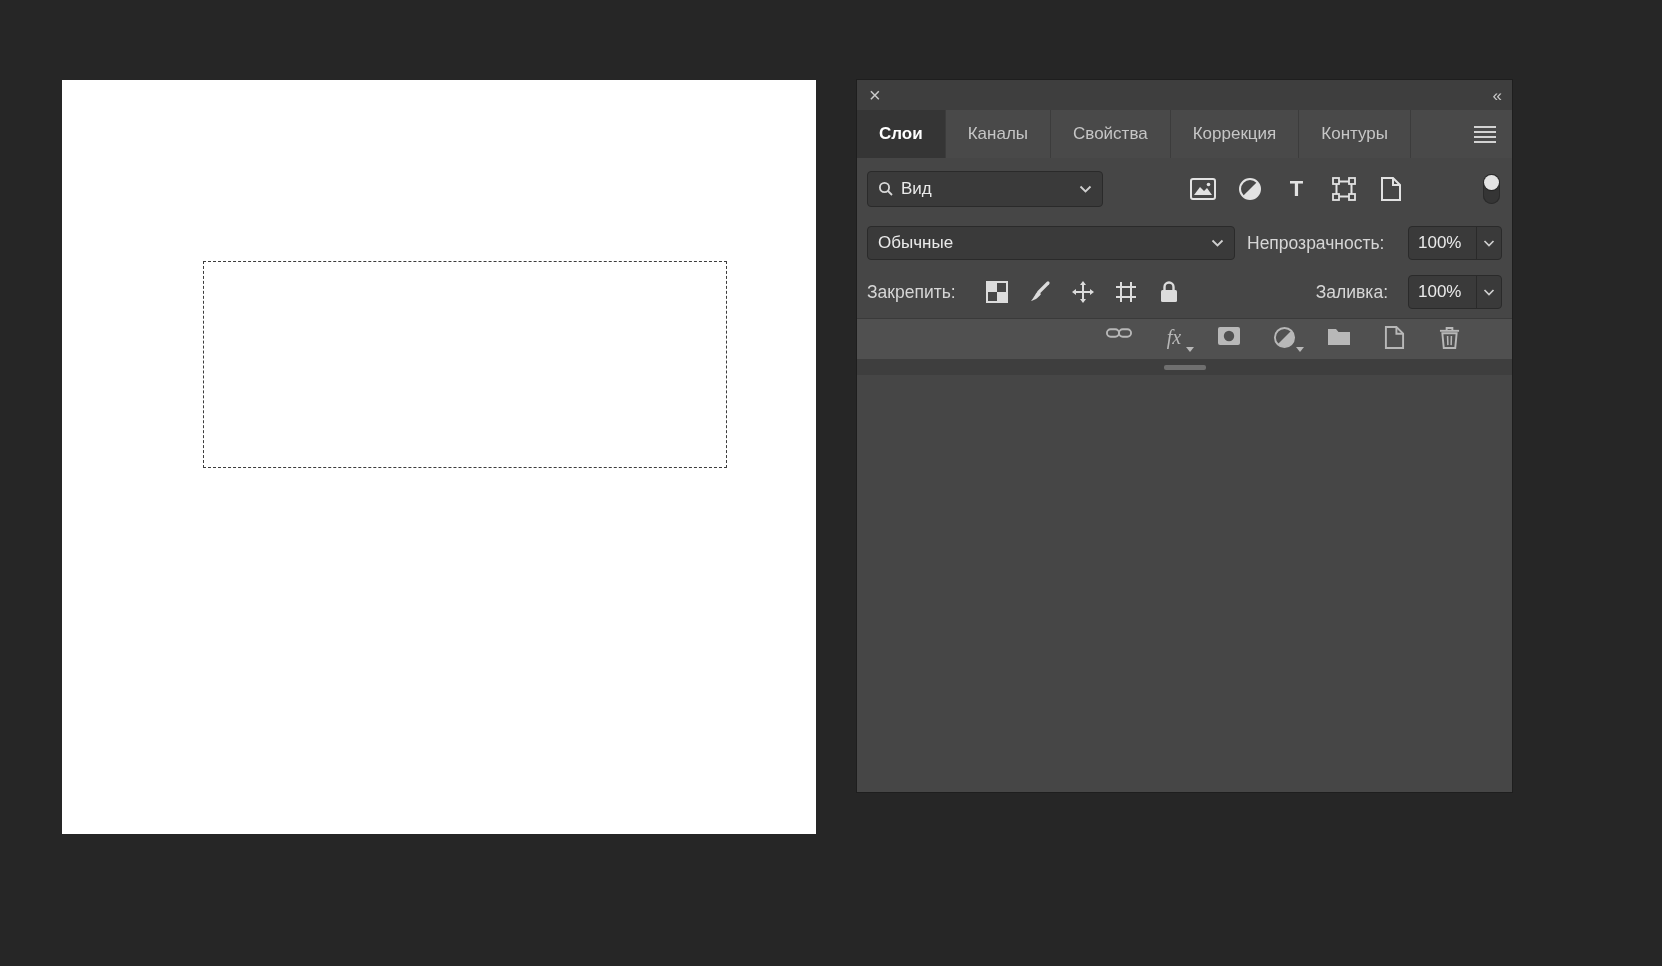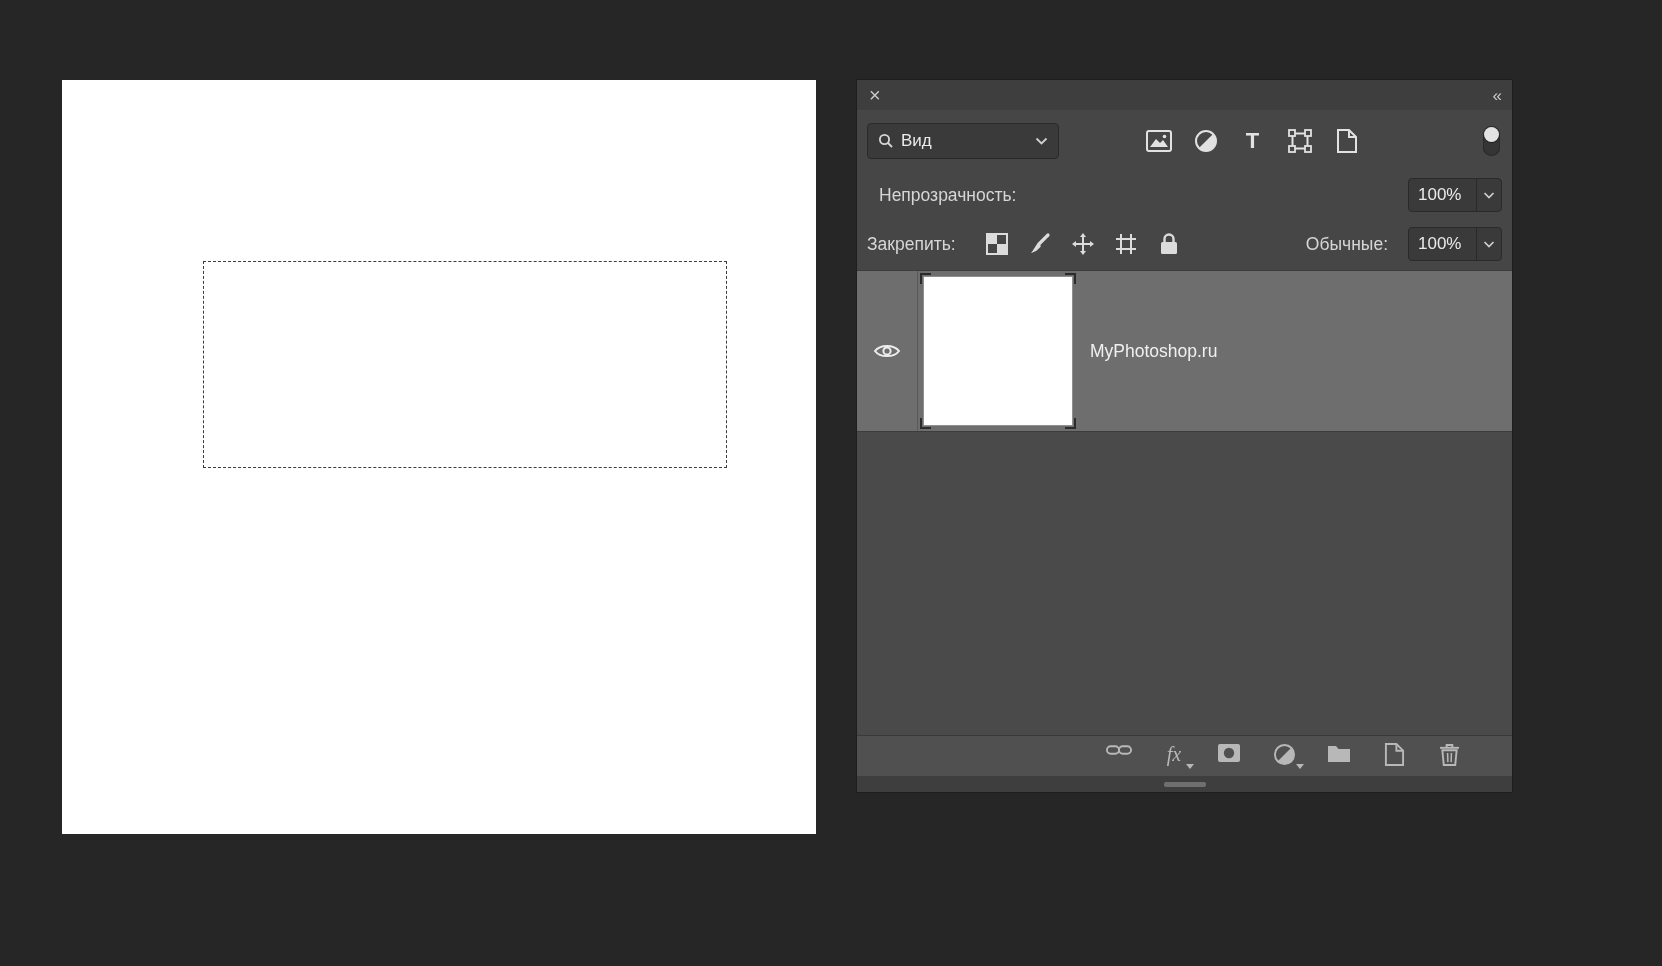"Слои" div.panel-tabs { html: none -> <div> <div>Слои</div> <div>Каналы</div> <div>Свойства</div> <div>Коррекция</div> <div>Контуры</div> <div> <span> <i></i> <i></i> <i></i> <i></i> </span> </div> </div> }
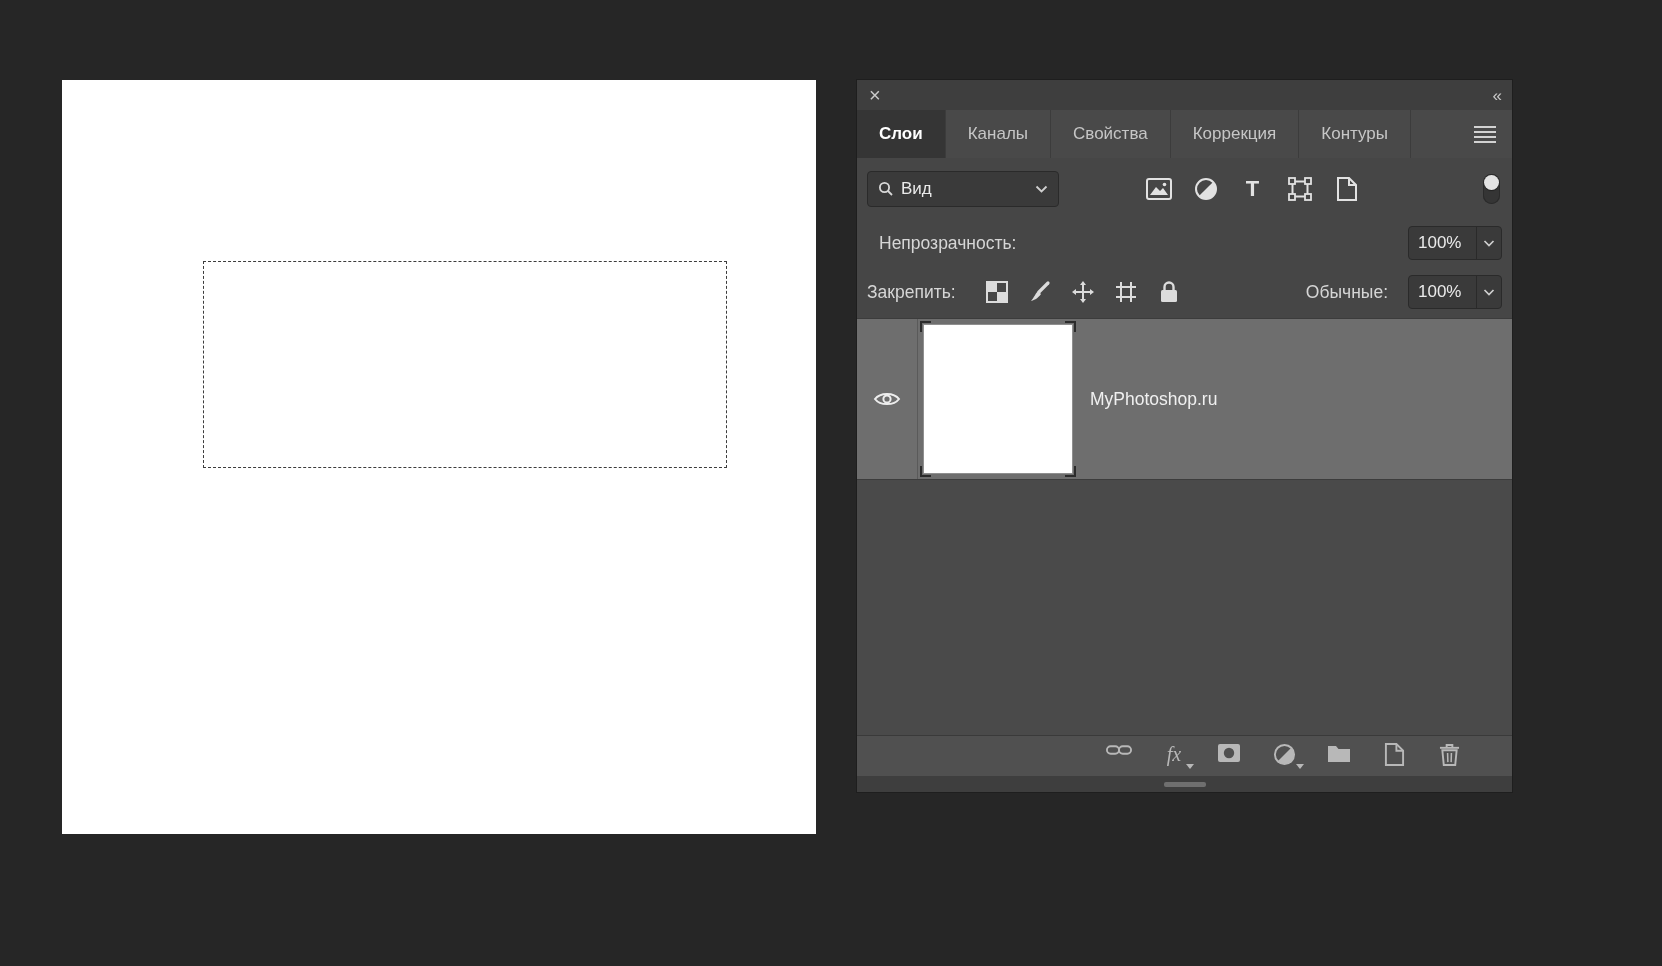"Вид" .search-dd { width: 192px -> 236px }
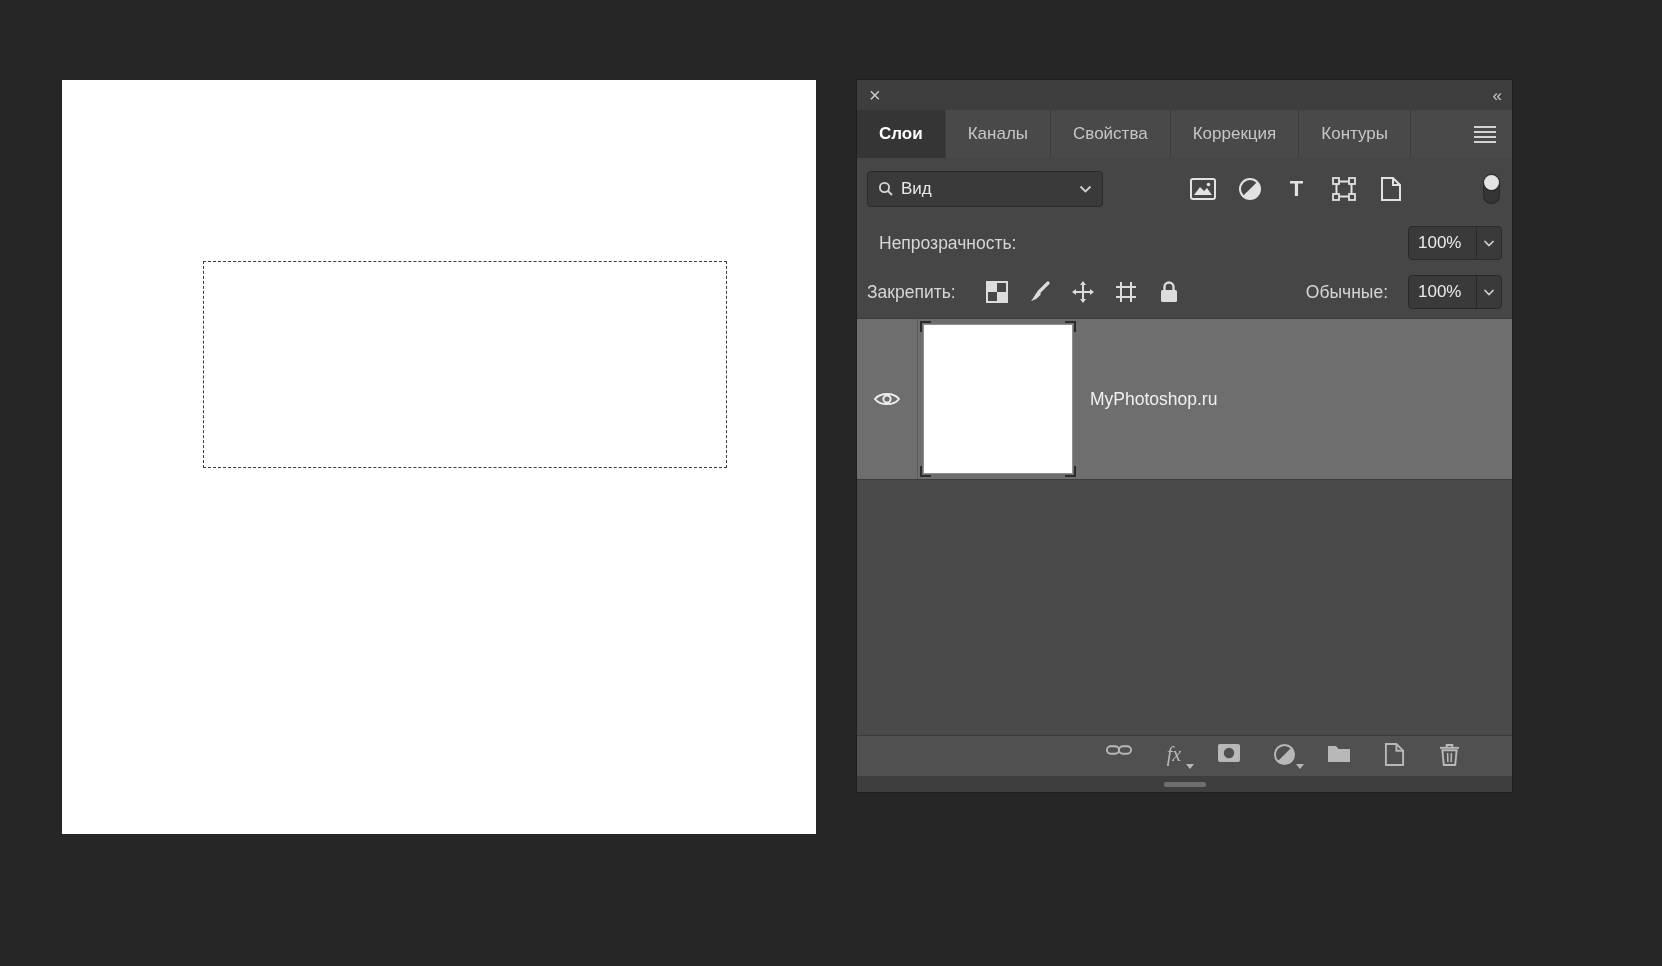"Обычные" div.dropdown { html: none -> <div> <span>Обычные</span> <svg> <polyline></polyline> </svg> </div> }
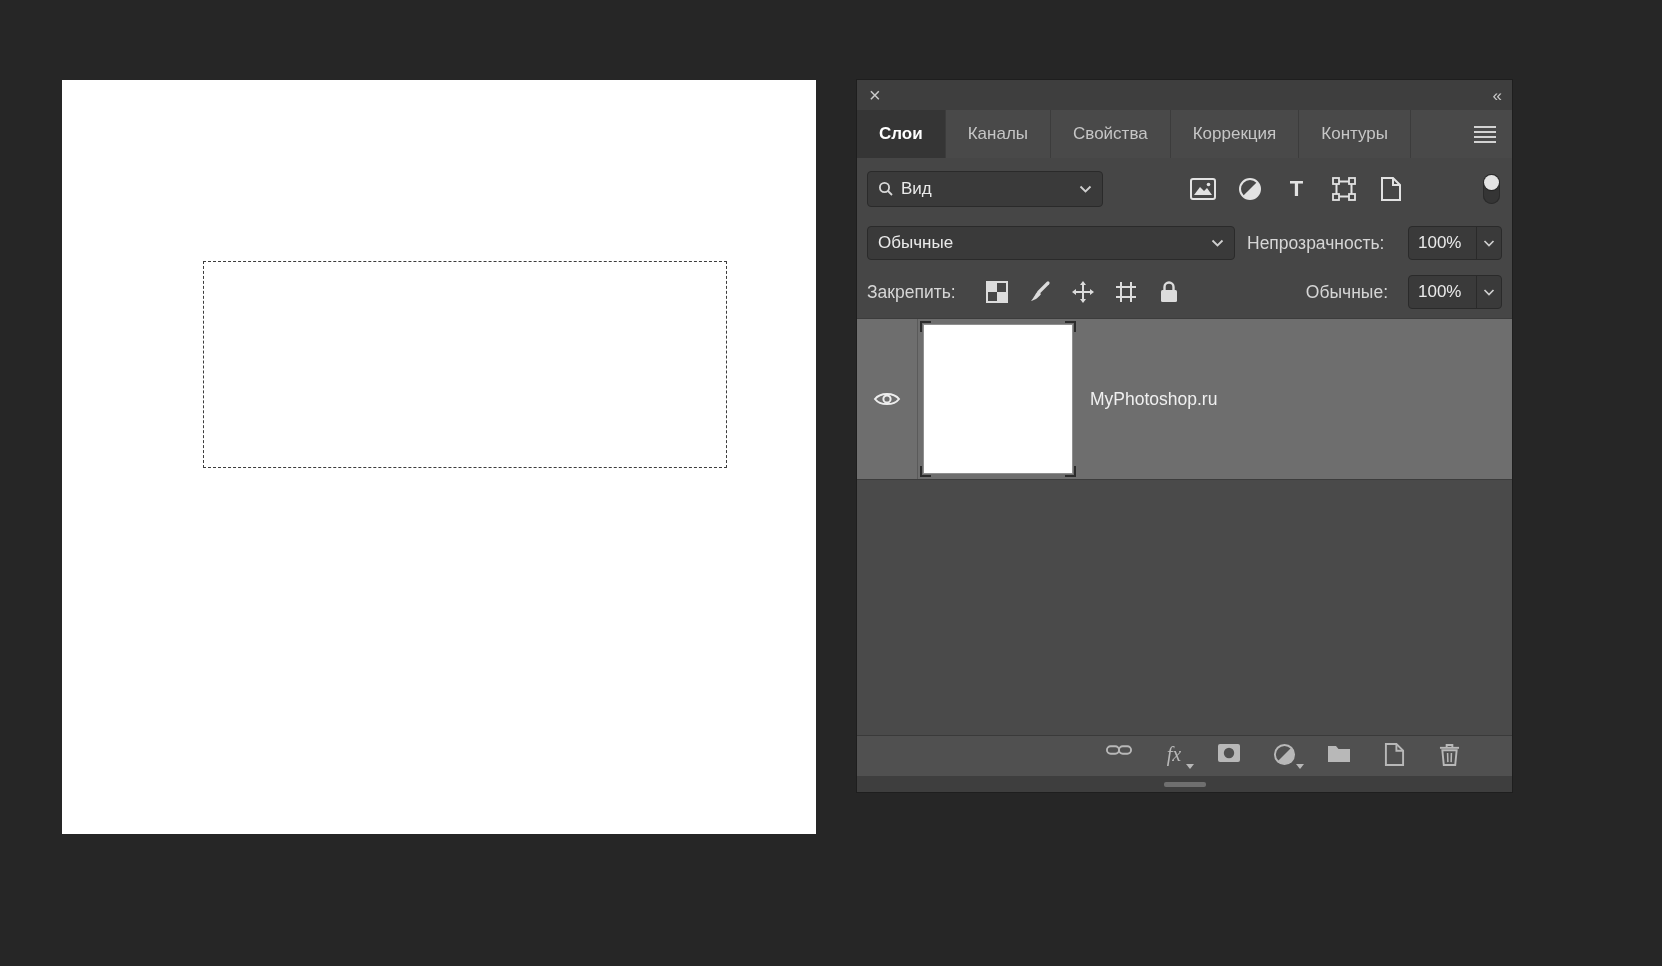"Обычные:" span.label { text: Обычные -> Заливка }
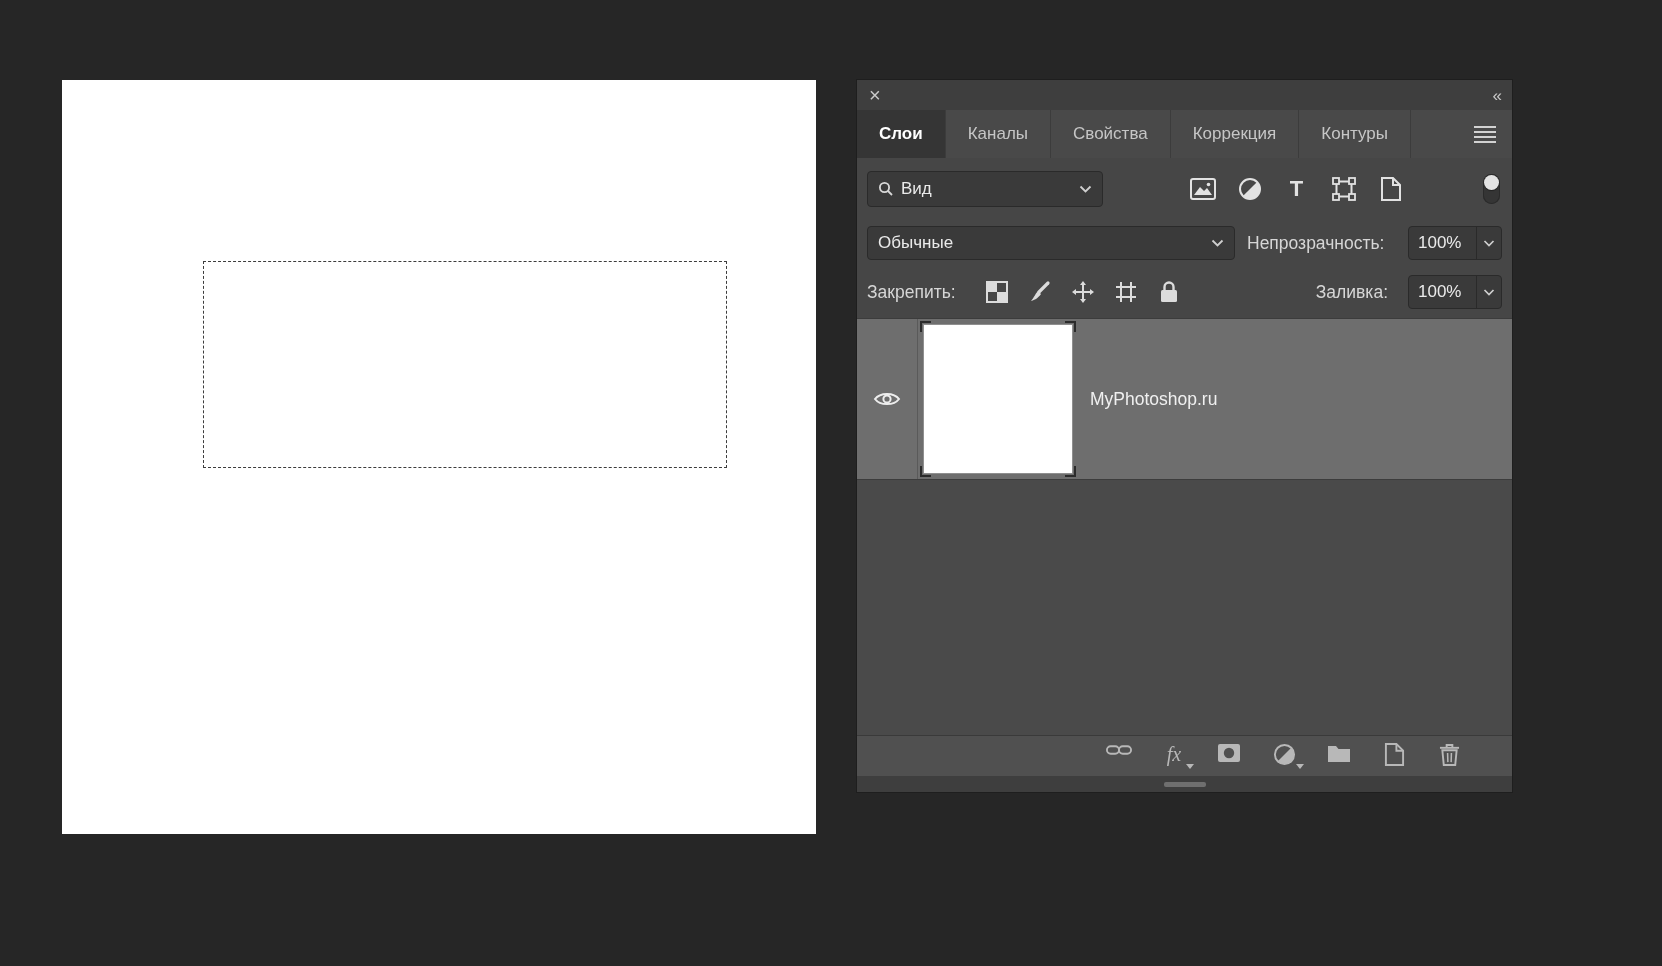"MyPhotoshop.ru" div.layers-area { html: <div> <div> <div> <svg> <path></path> <circle></circle> </svg> </div> <div> <div> <i></i> <i></i> <i></i> <i></i> </div> </div> <span>MyPhotoshop.ru</span> </div> </div> -> none }
